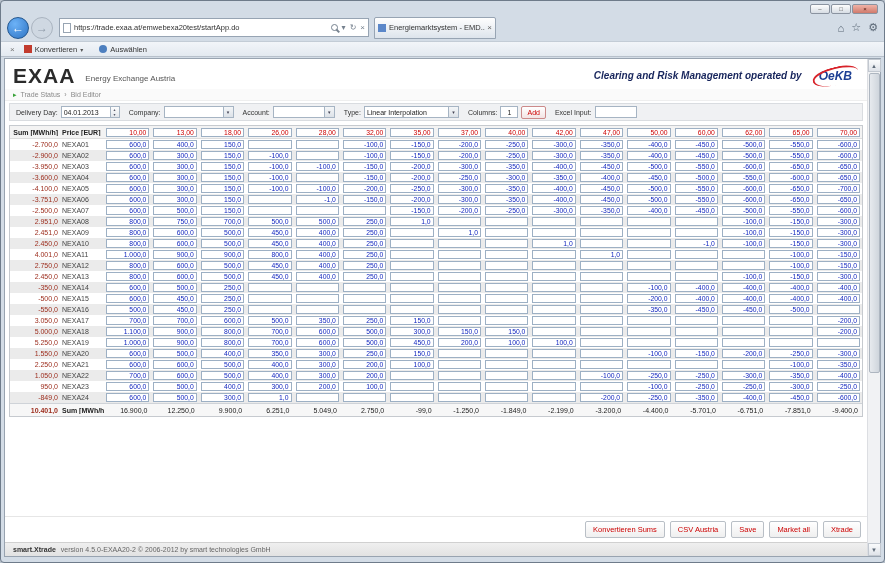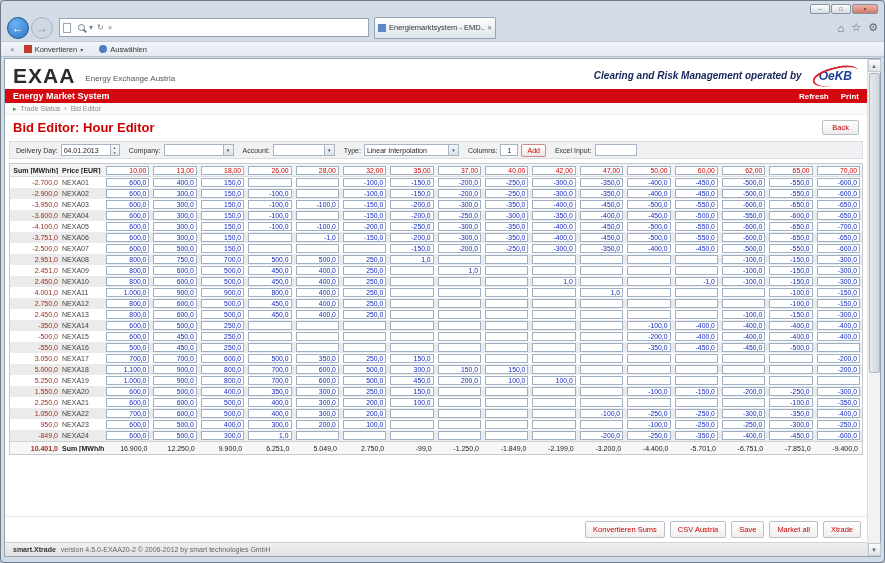"https://trade.exaa.at/emwebexa20test/sta" span.url { html: none -> <span>https://trade.exaa.at/emwebexa20test/startApp.do</span> }
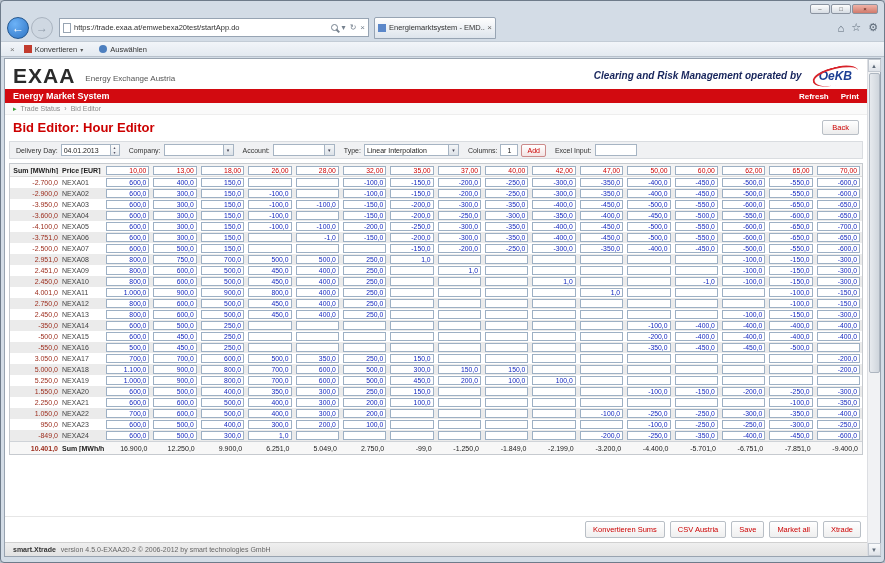"Energy Market System" div.redbar { html: <div> <span>Energy Market System</span> <span> <span>Refresh</span> <span>Print</span> </span> </div> -> none }
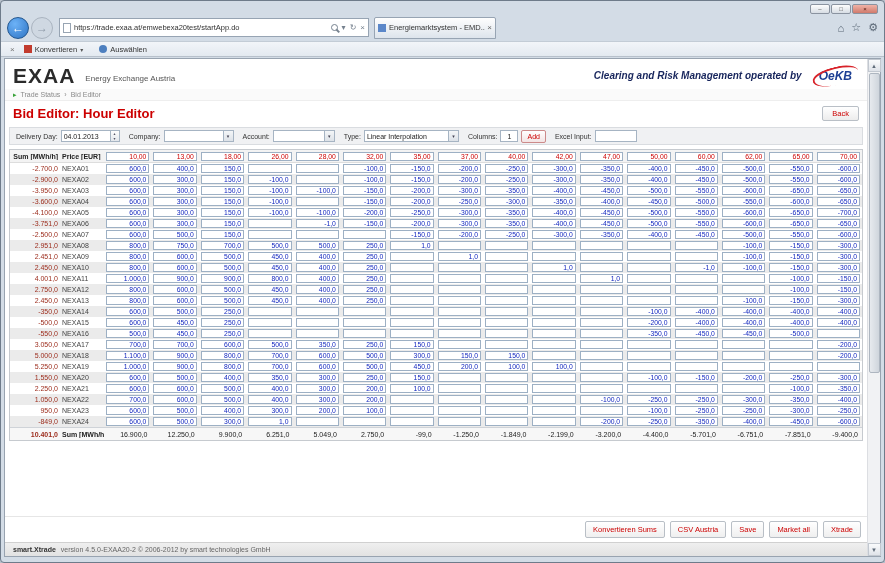"Bid Editor: Hour Editor" div.titlerow { html: <div> <span>Bid Editor: Hour Editor</span> <button>Back</button> </div> -> none }
